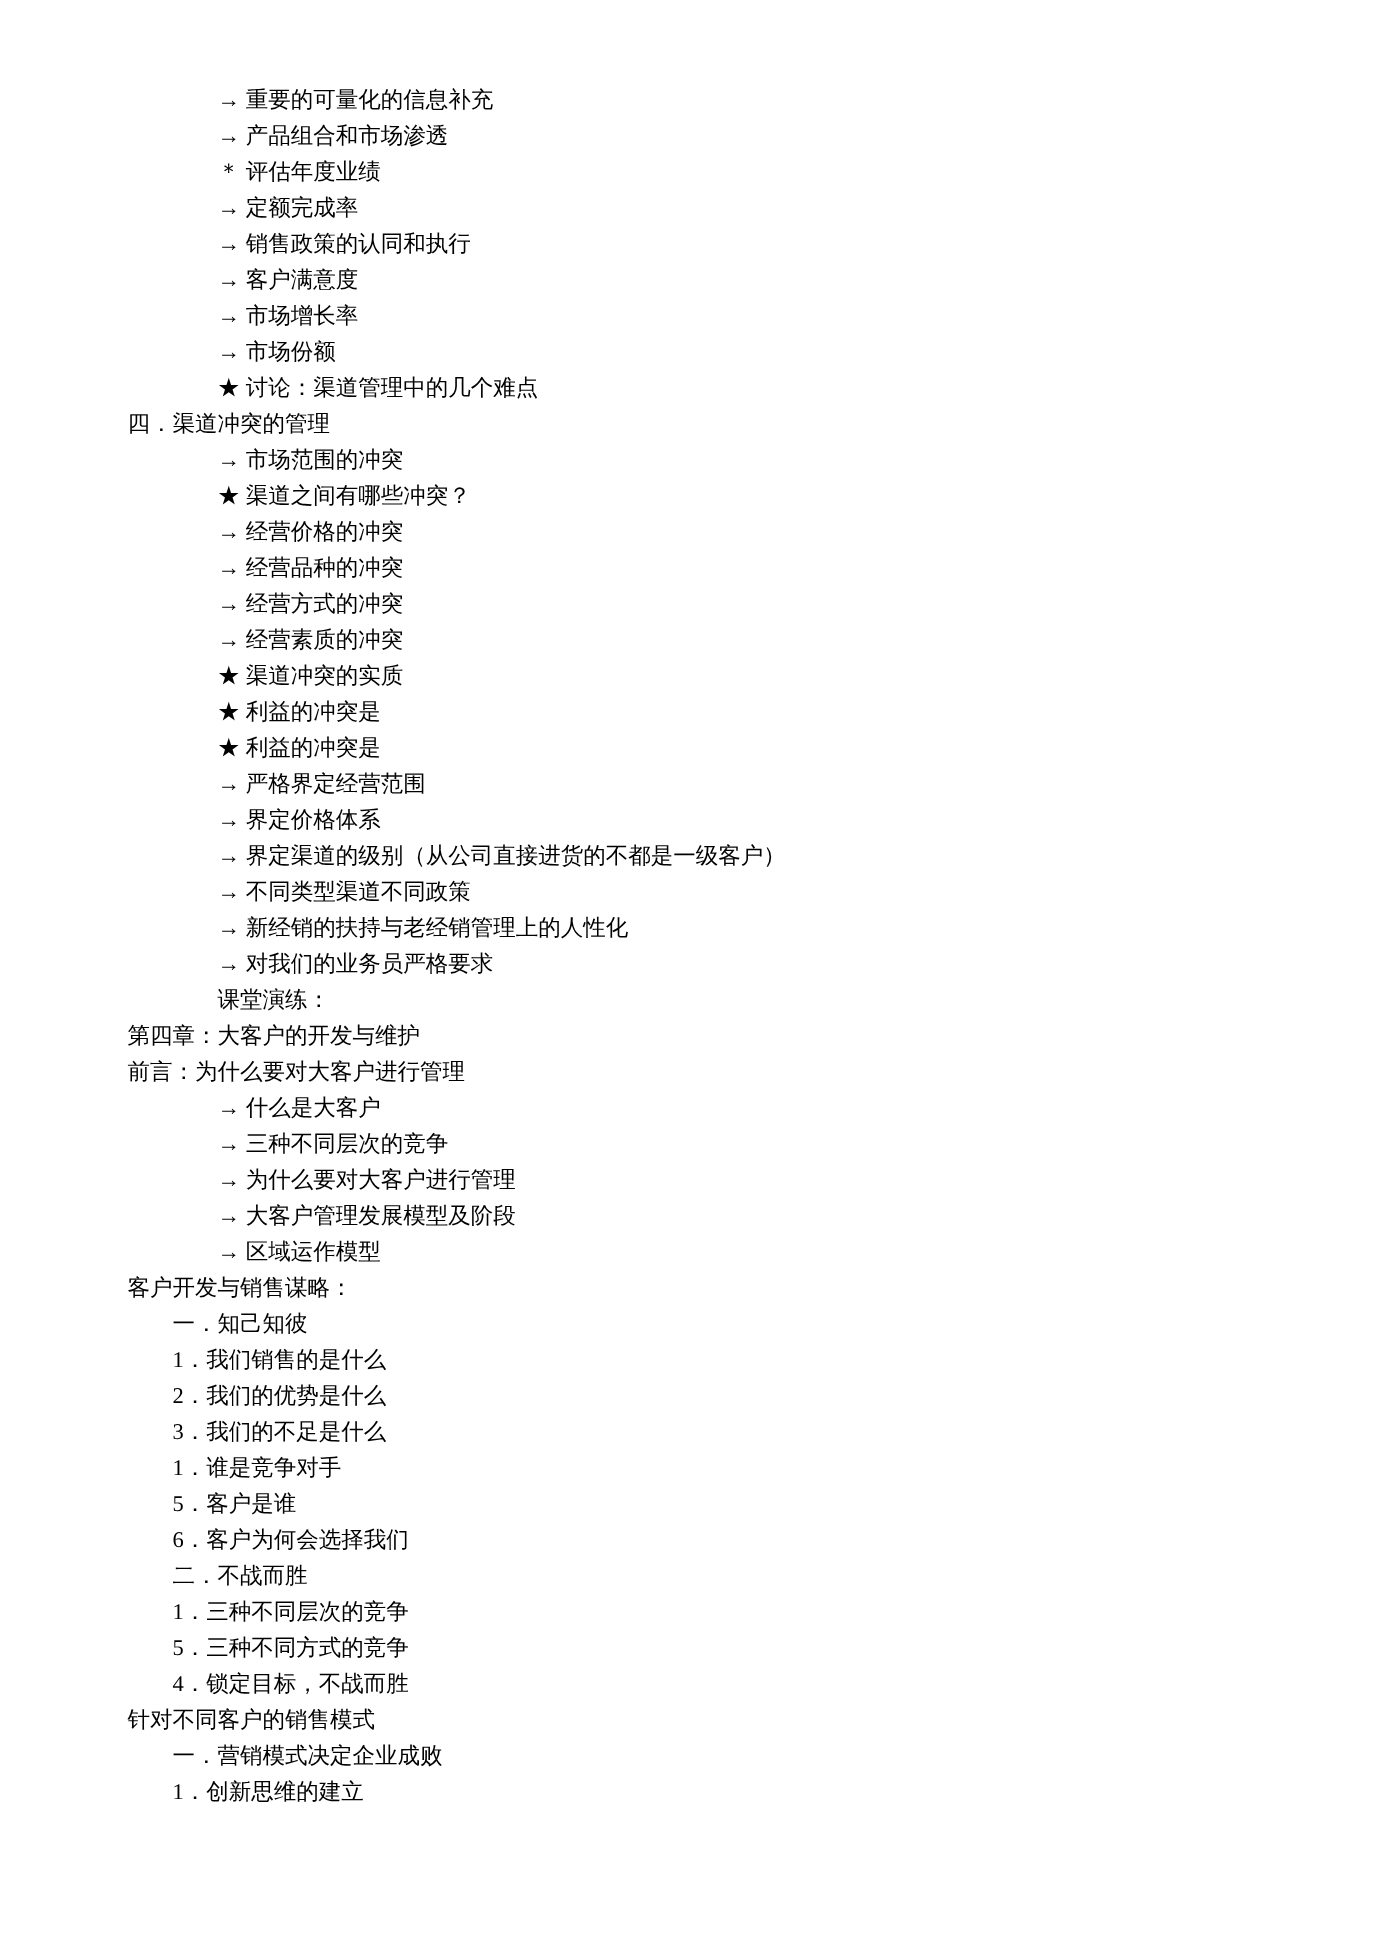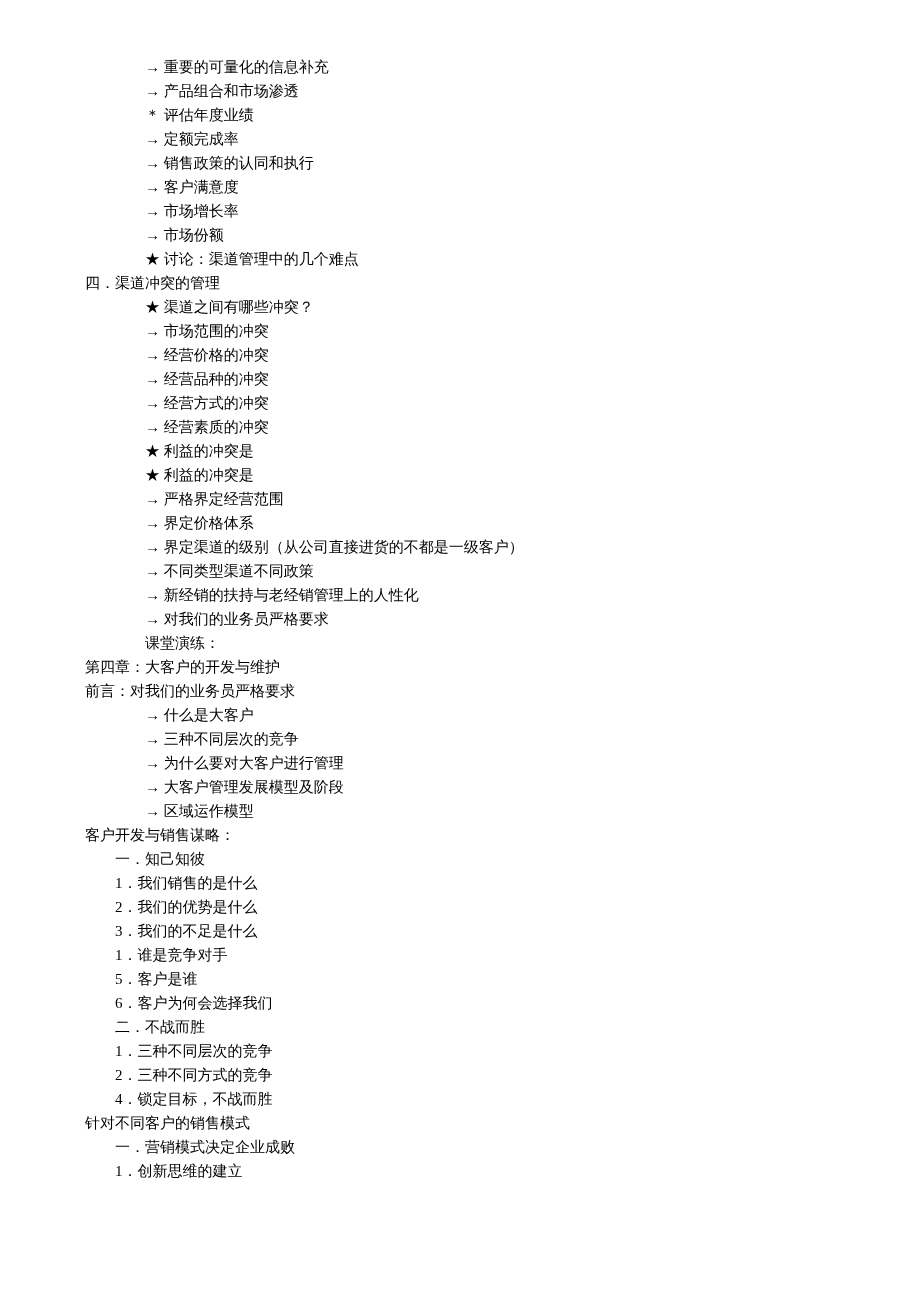"★ 渠道之间有哪些冲突？" div.line { order: before "→ 市场范围的冲突" -> after "→ 市场范围的冲突" }
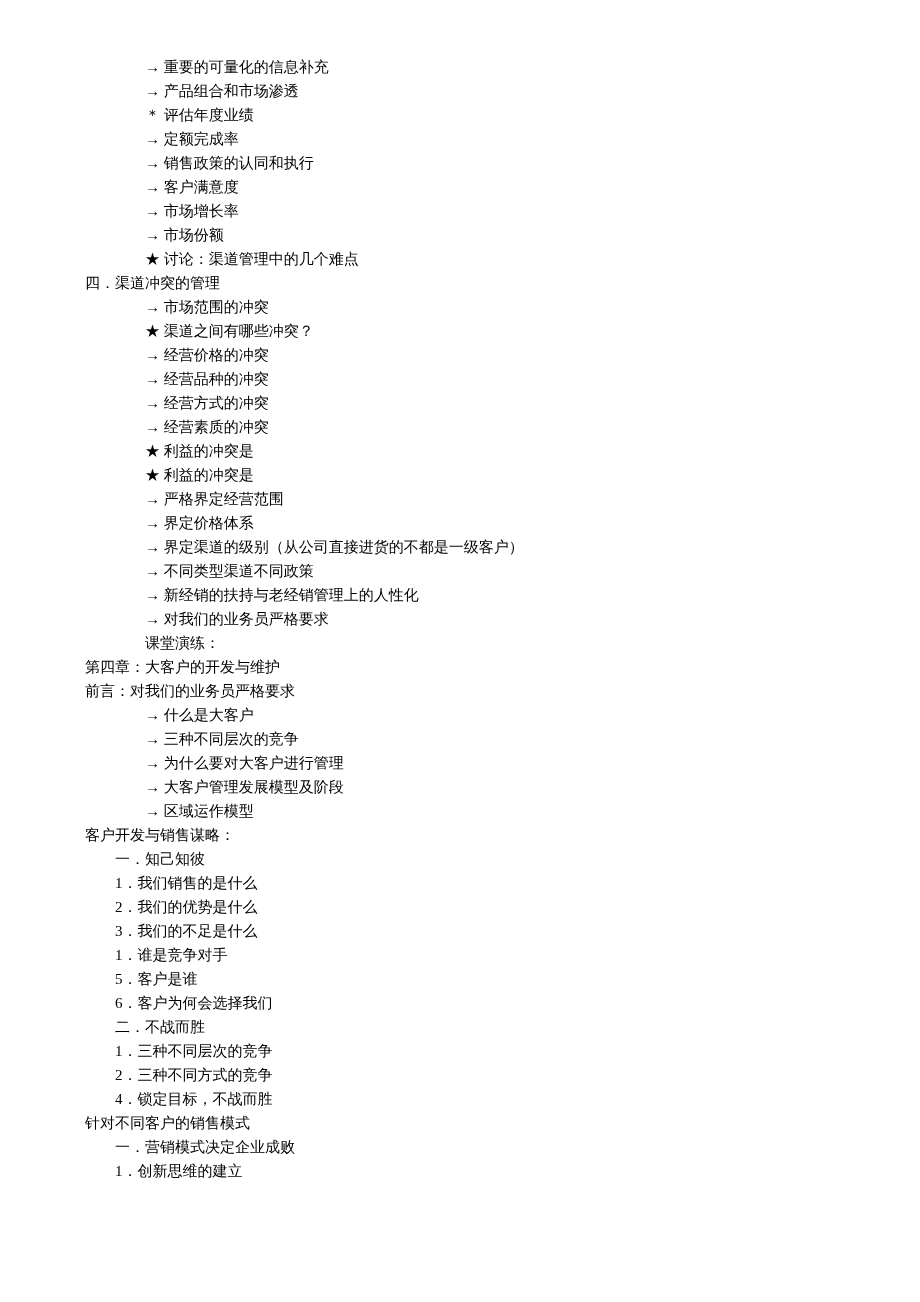"★ 渠道冲突的实质" div.line { html: none -> <div>★ 渠道冲突的实质</div> }
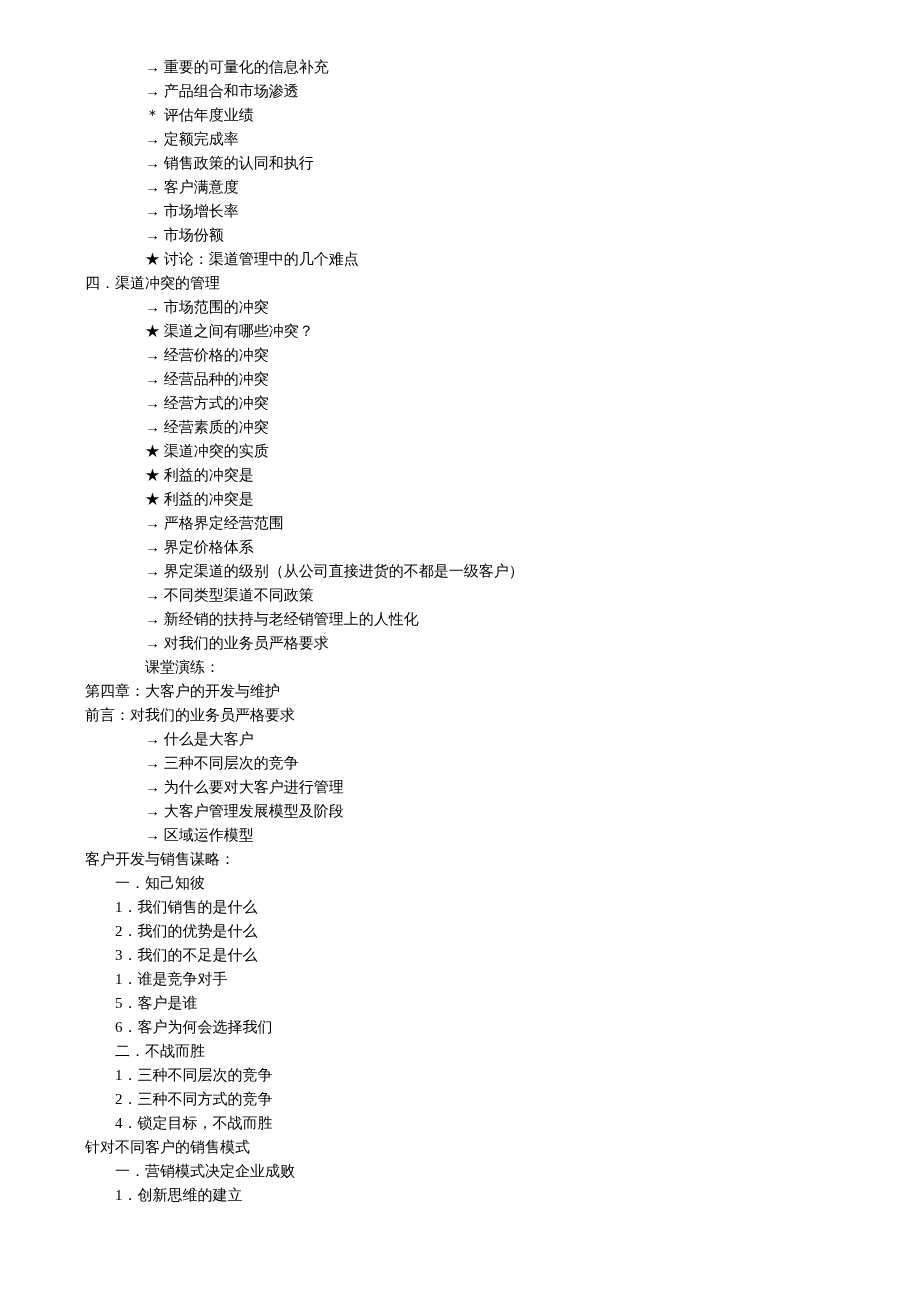"前言：对我们的业务员严格要求" div.line { text: 对我们的业务员严格要求 -> 为什么要对大客户进行管理 }
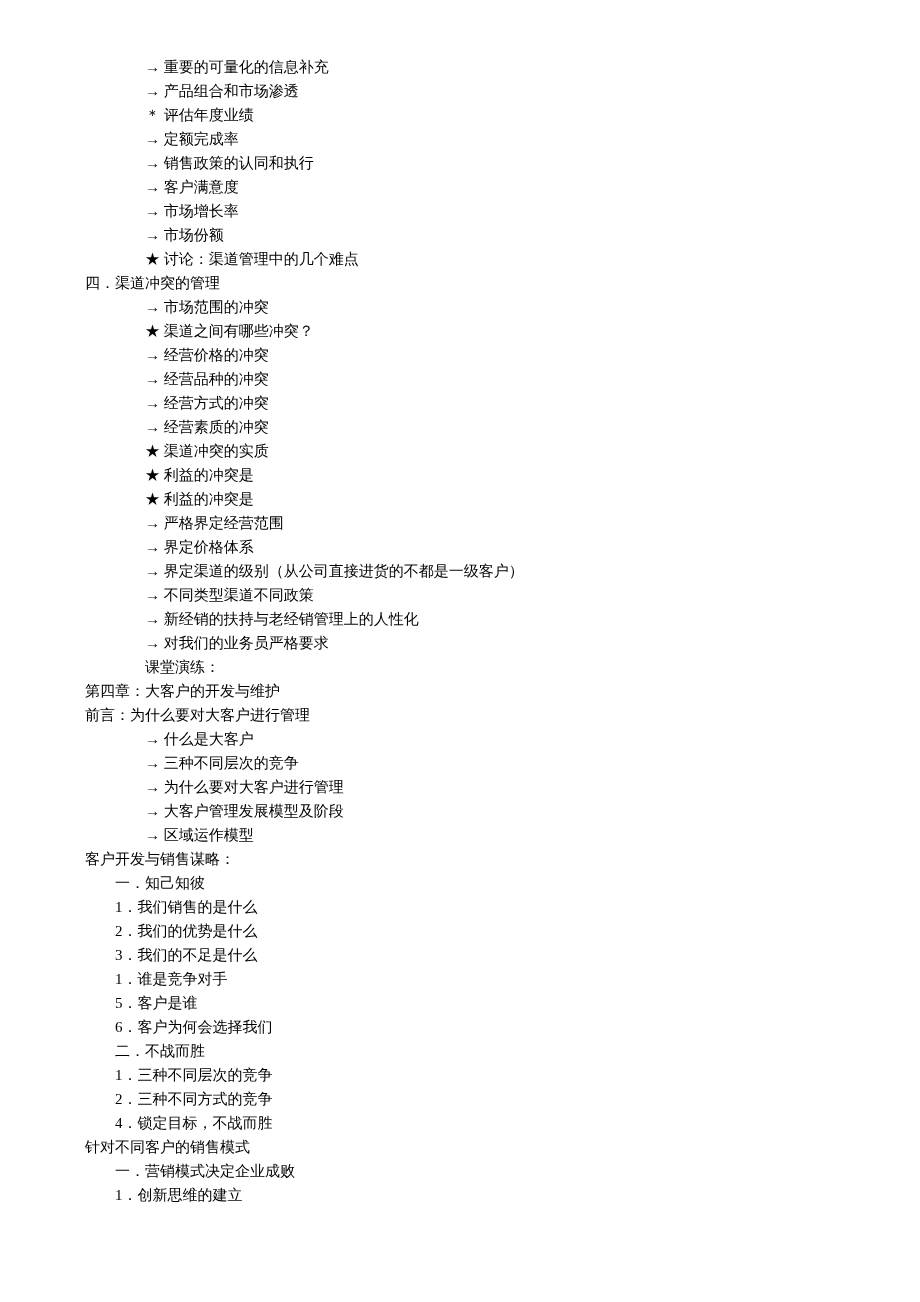"2．三种不同方式的竞争" div.line { text: 2 -> 5 }
